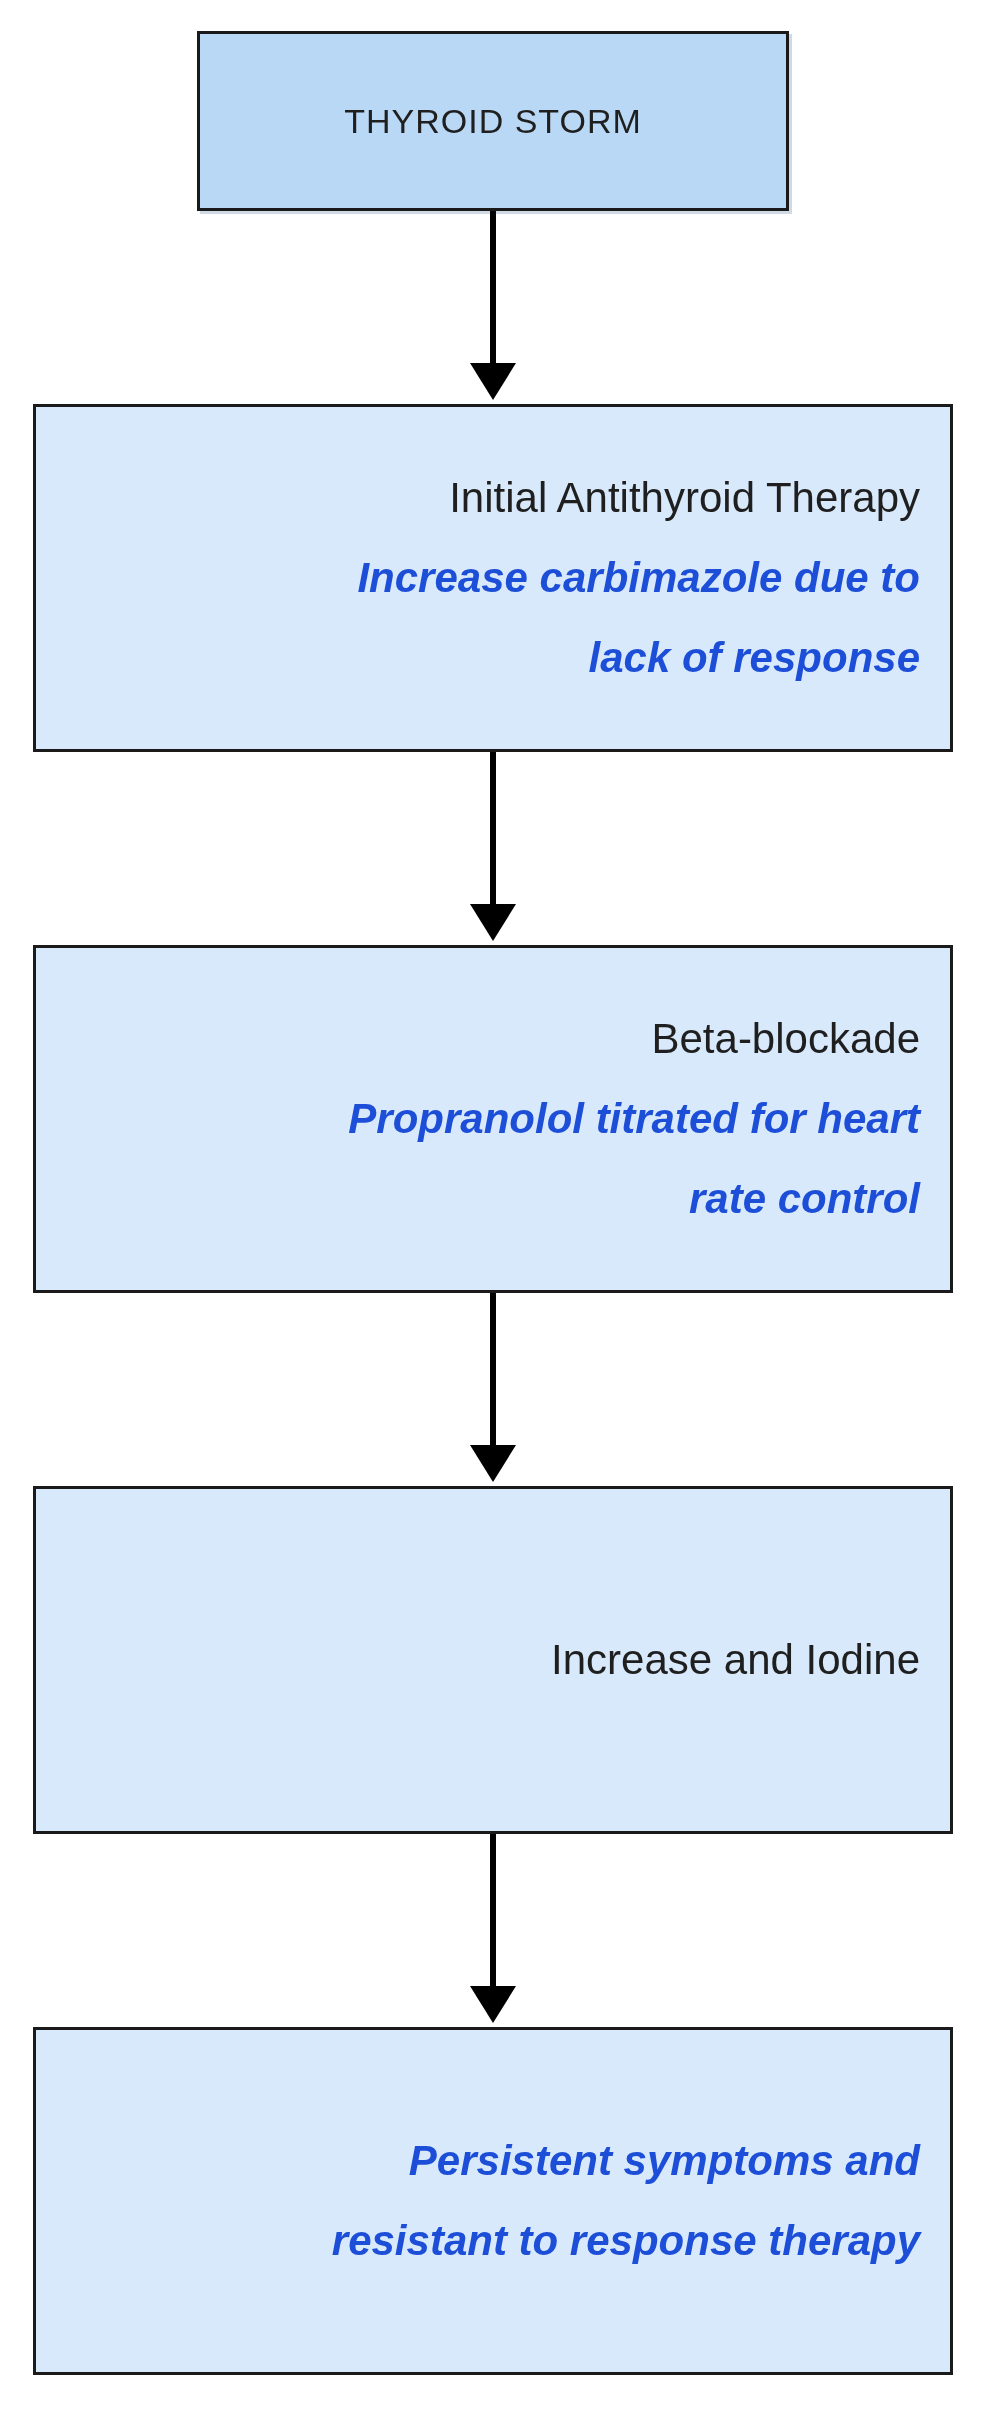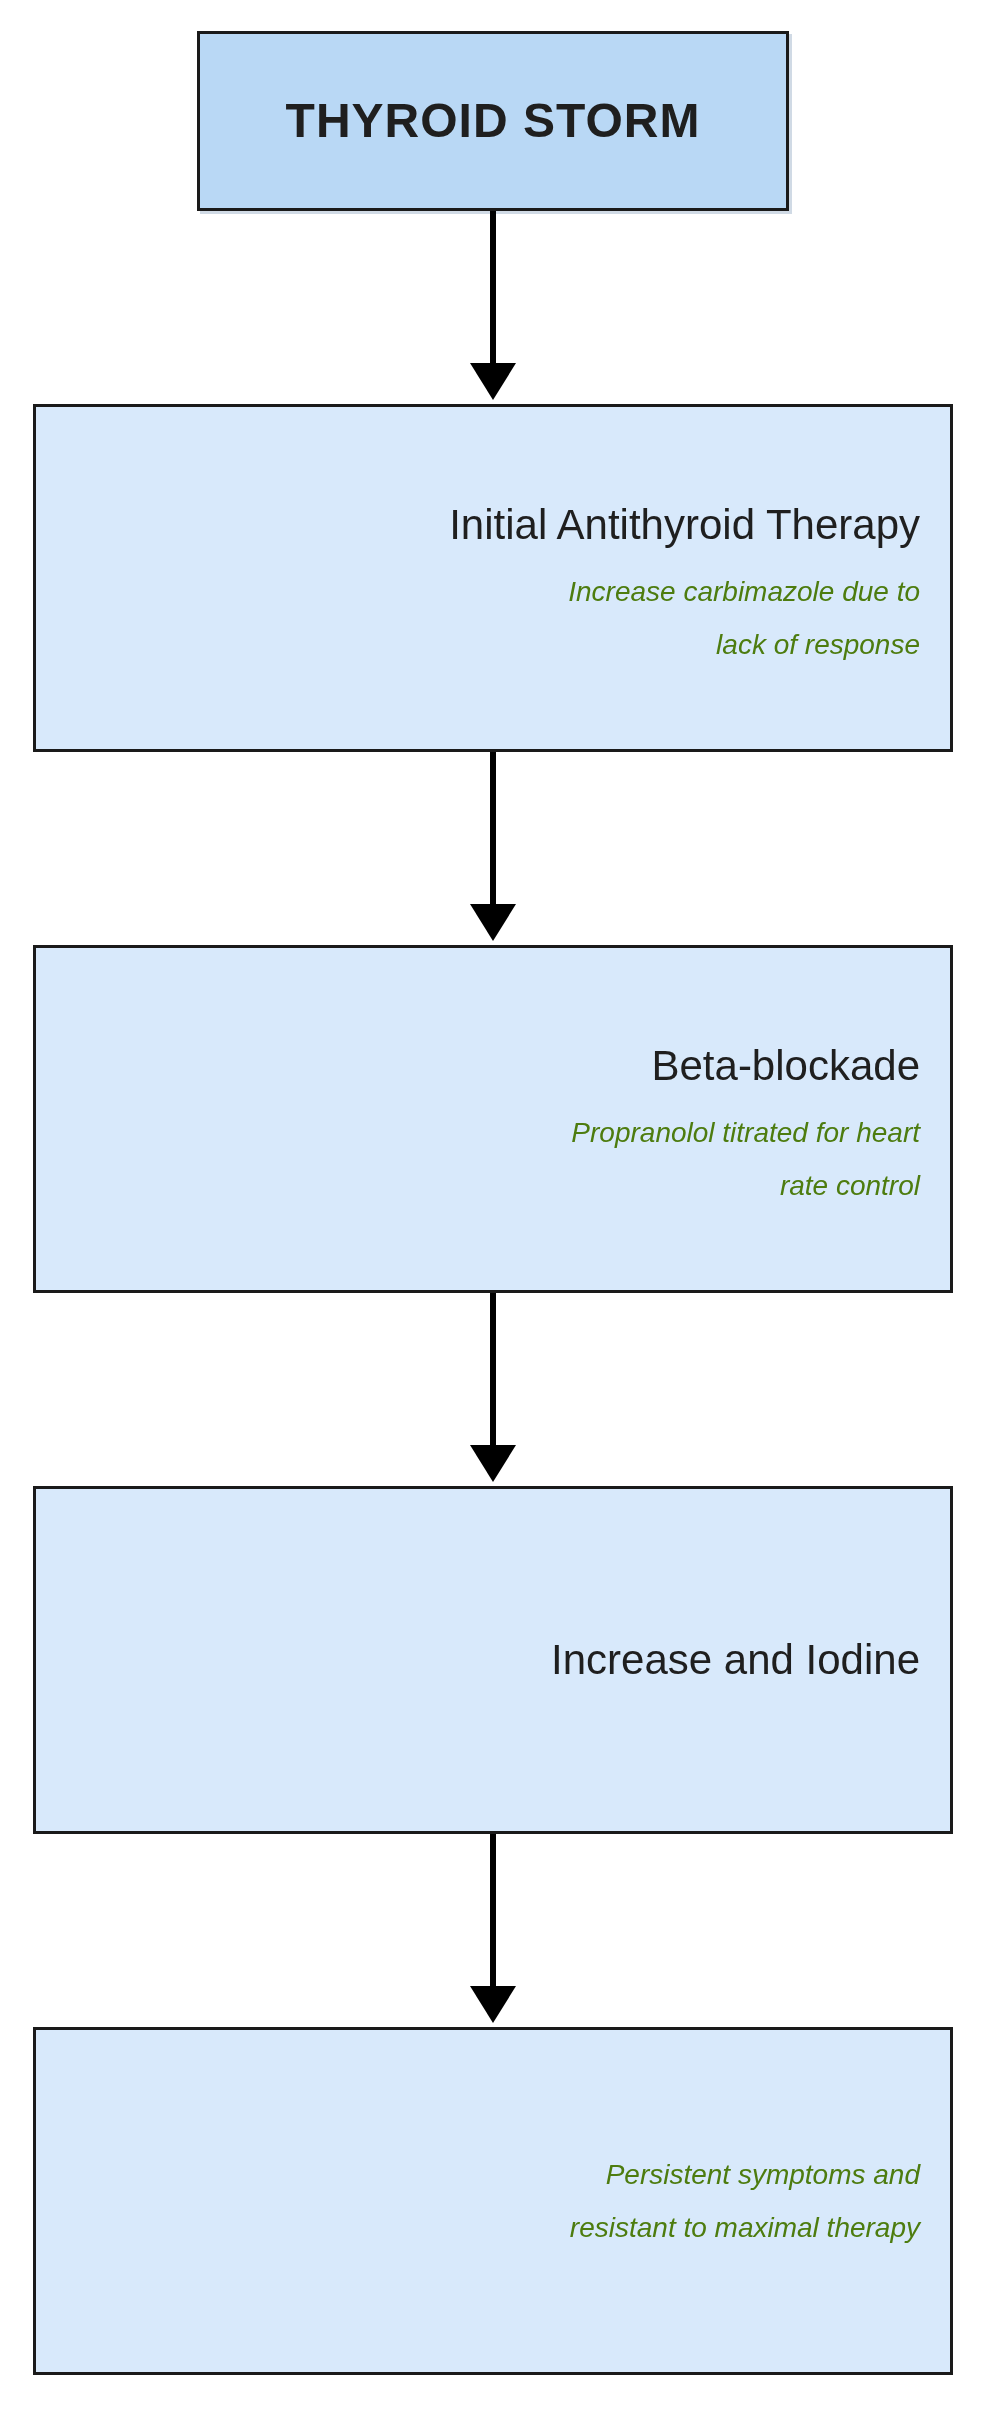"THYROID STORM" .header-node .node-title { font-size: 48px -> 34px; font-weight: bold -> none }
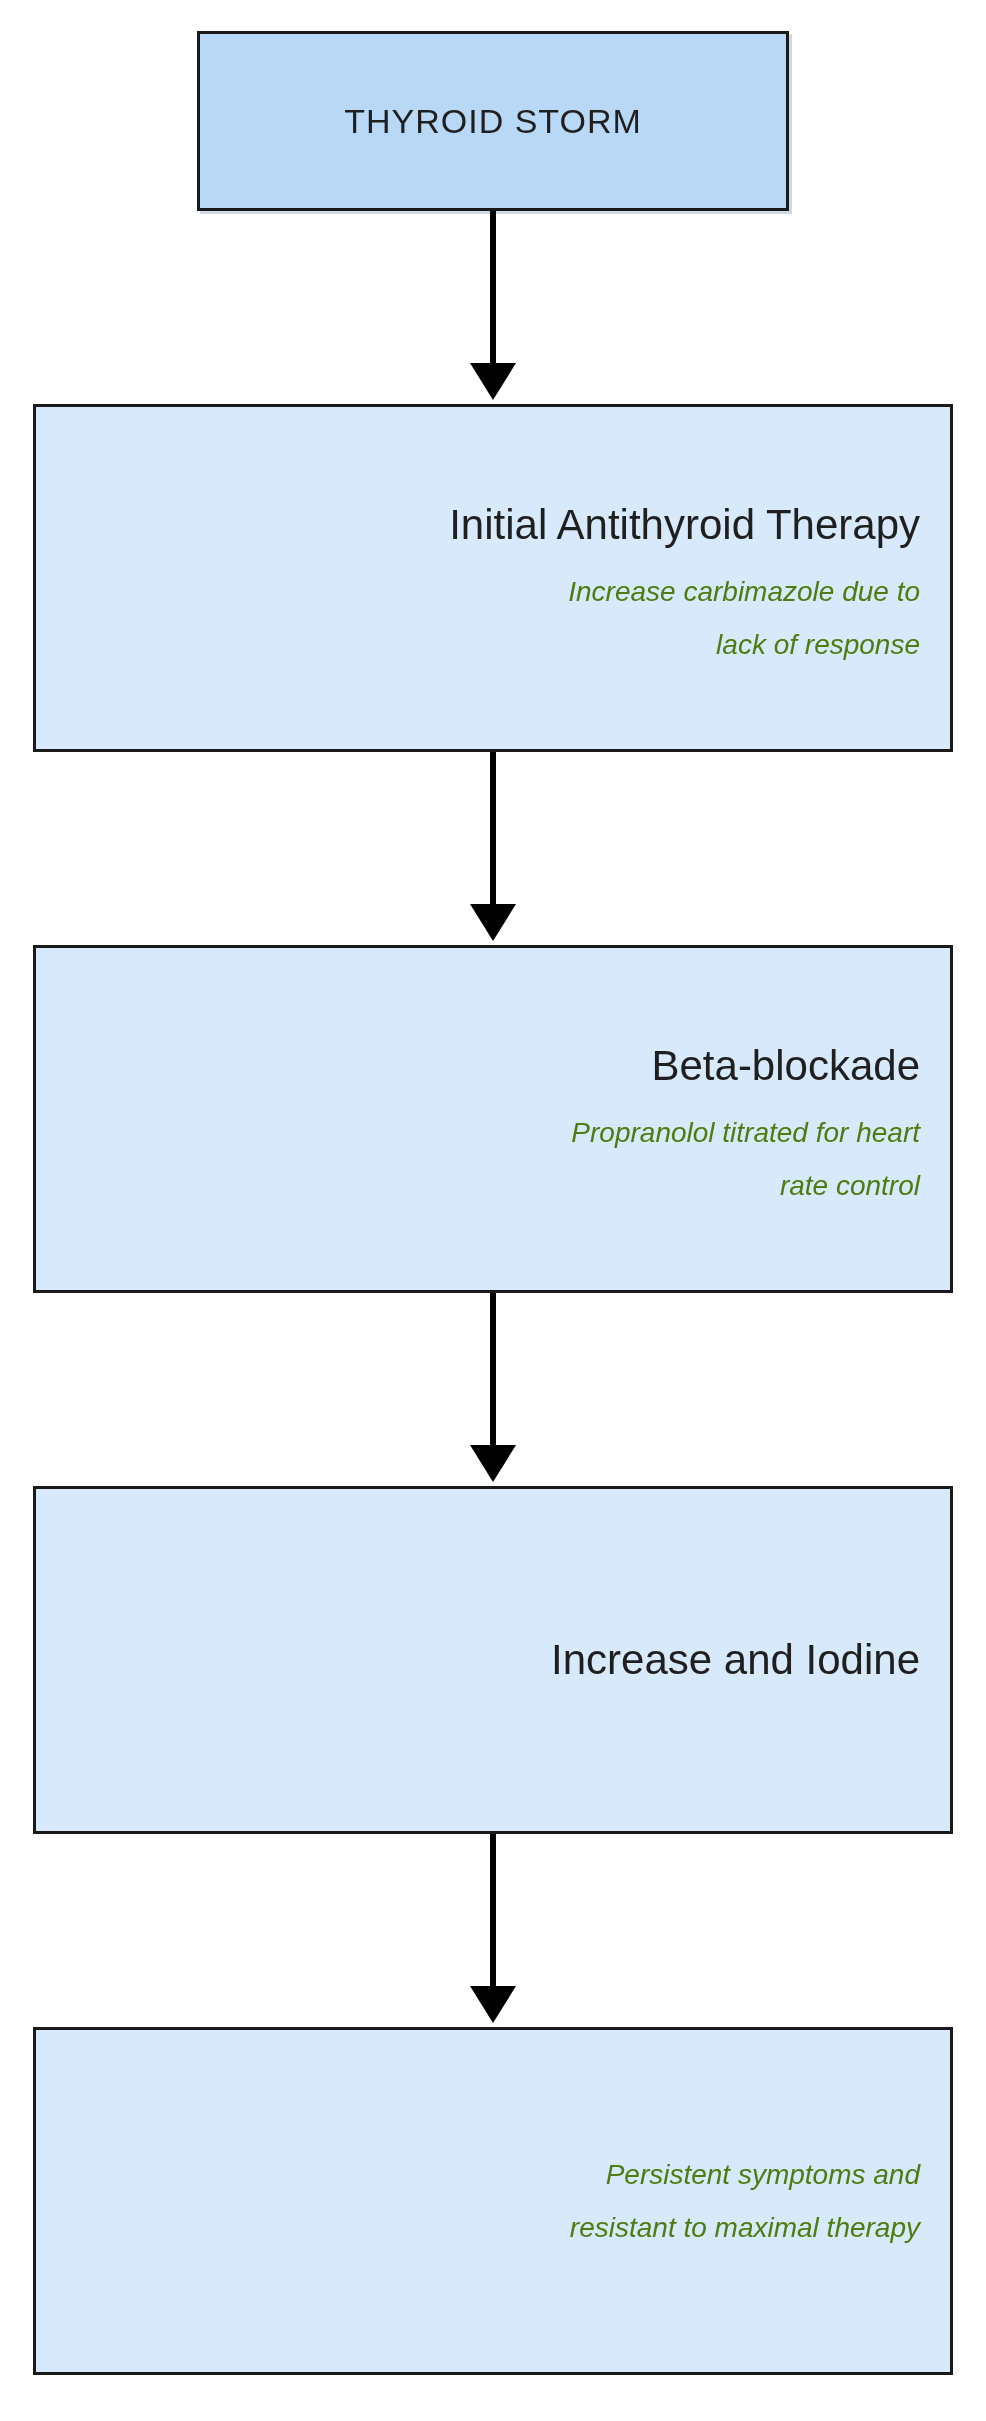"Increase carbimazole due to" .node-subtitle { color: #4d7c0f -> #1d4ed8; font-size: 28px -> 42px; font-weight: none -> bold }
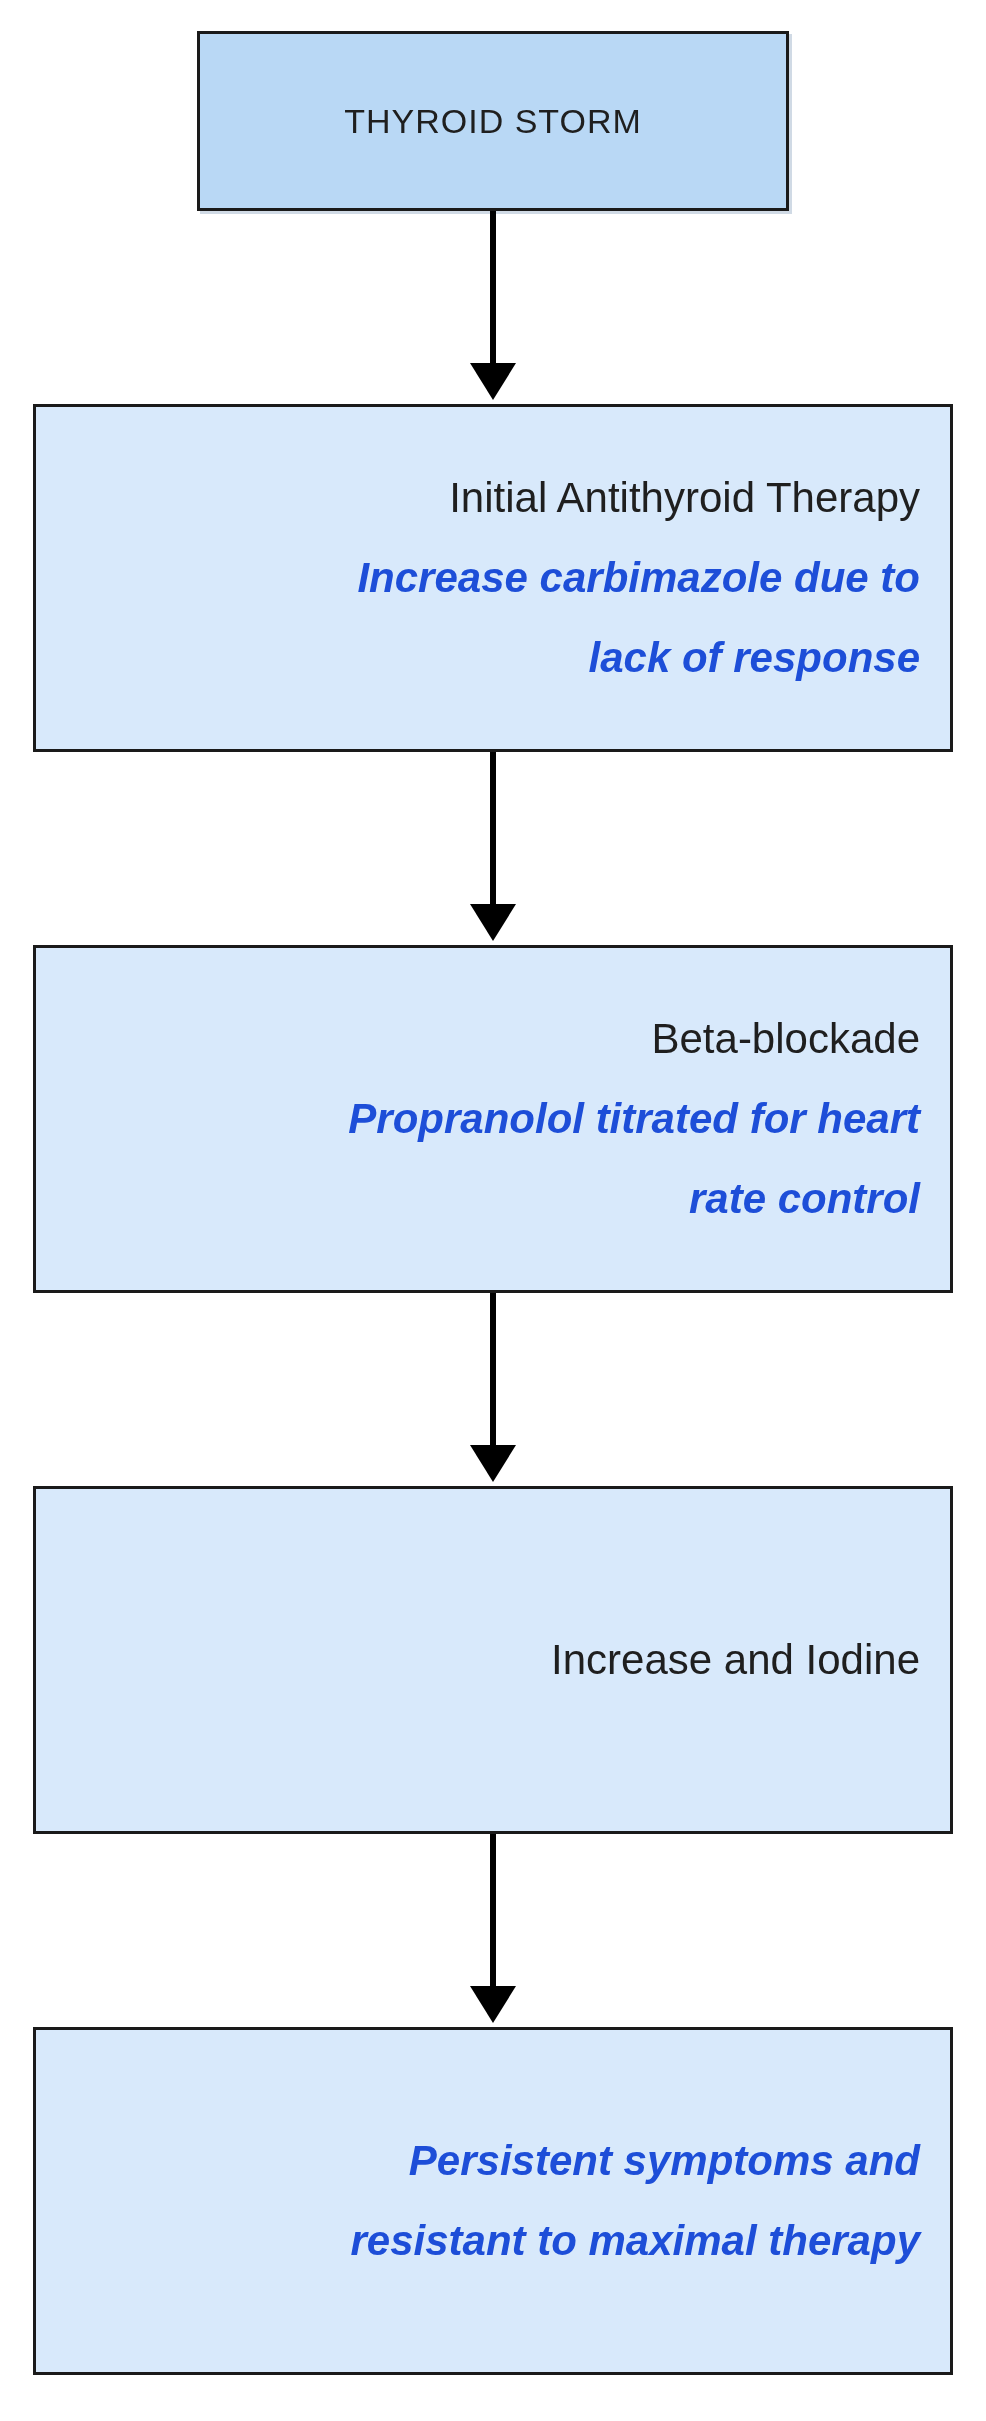"Persistent symptoms and" div.node-subtitle { text: maximal -> response }
